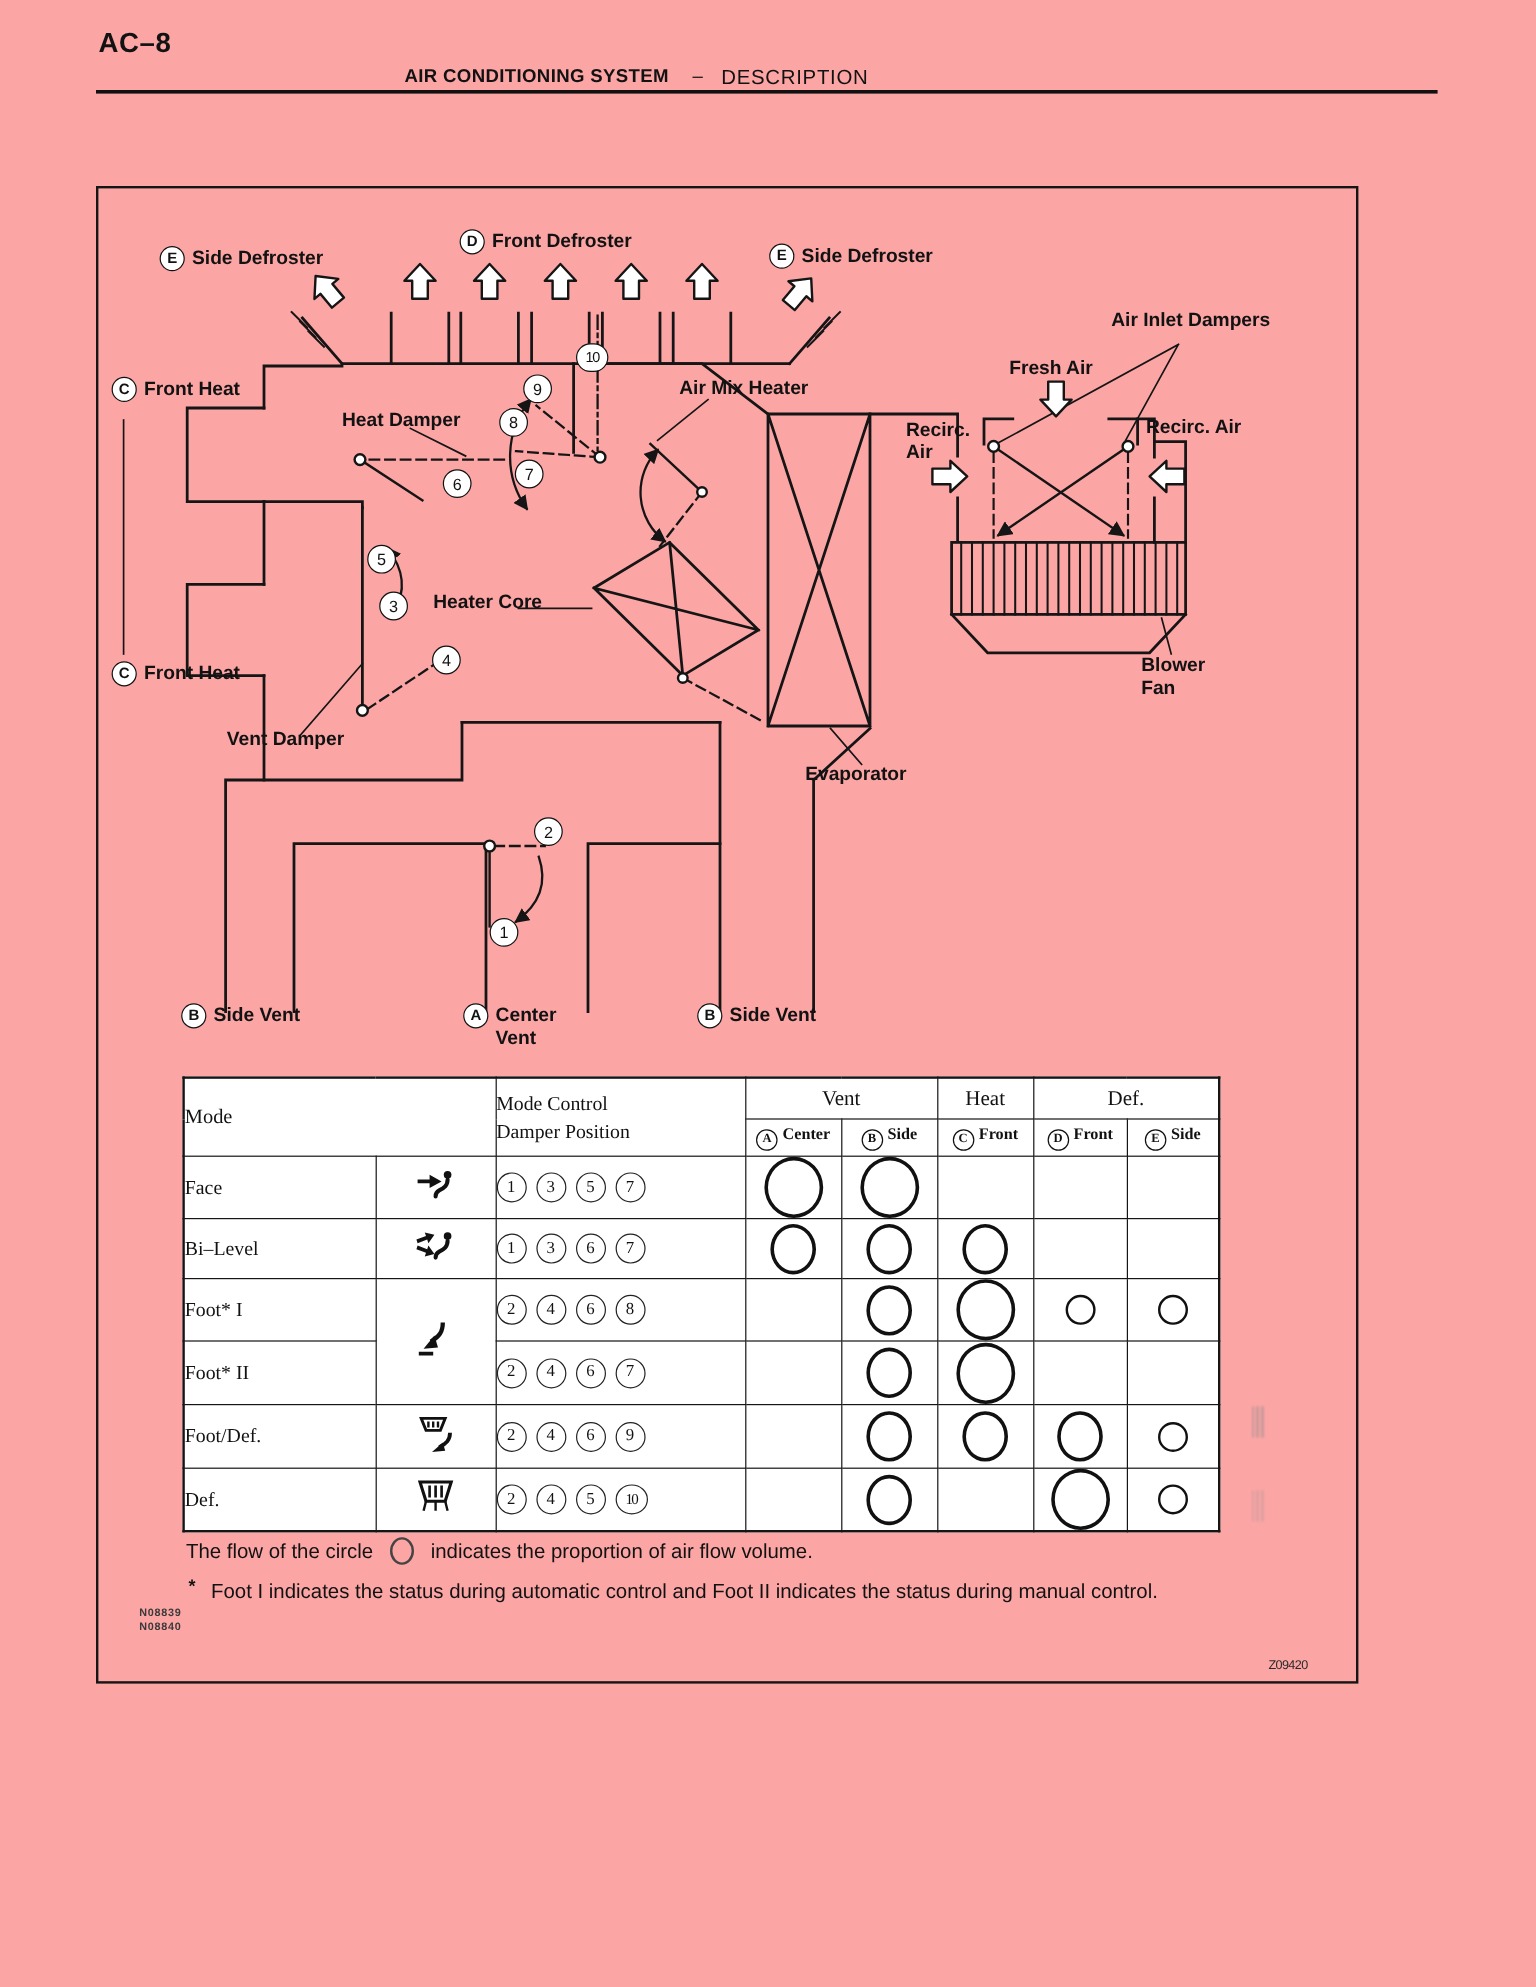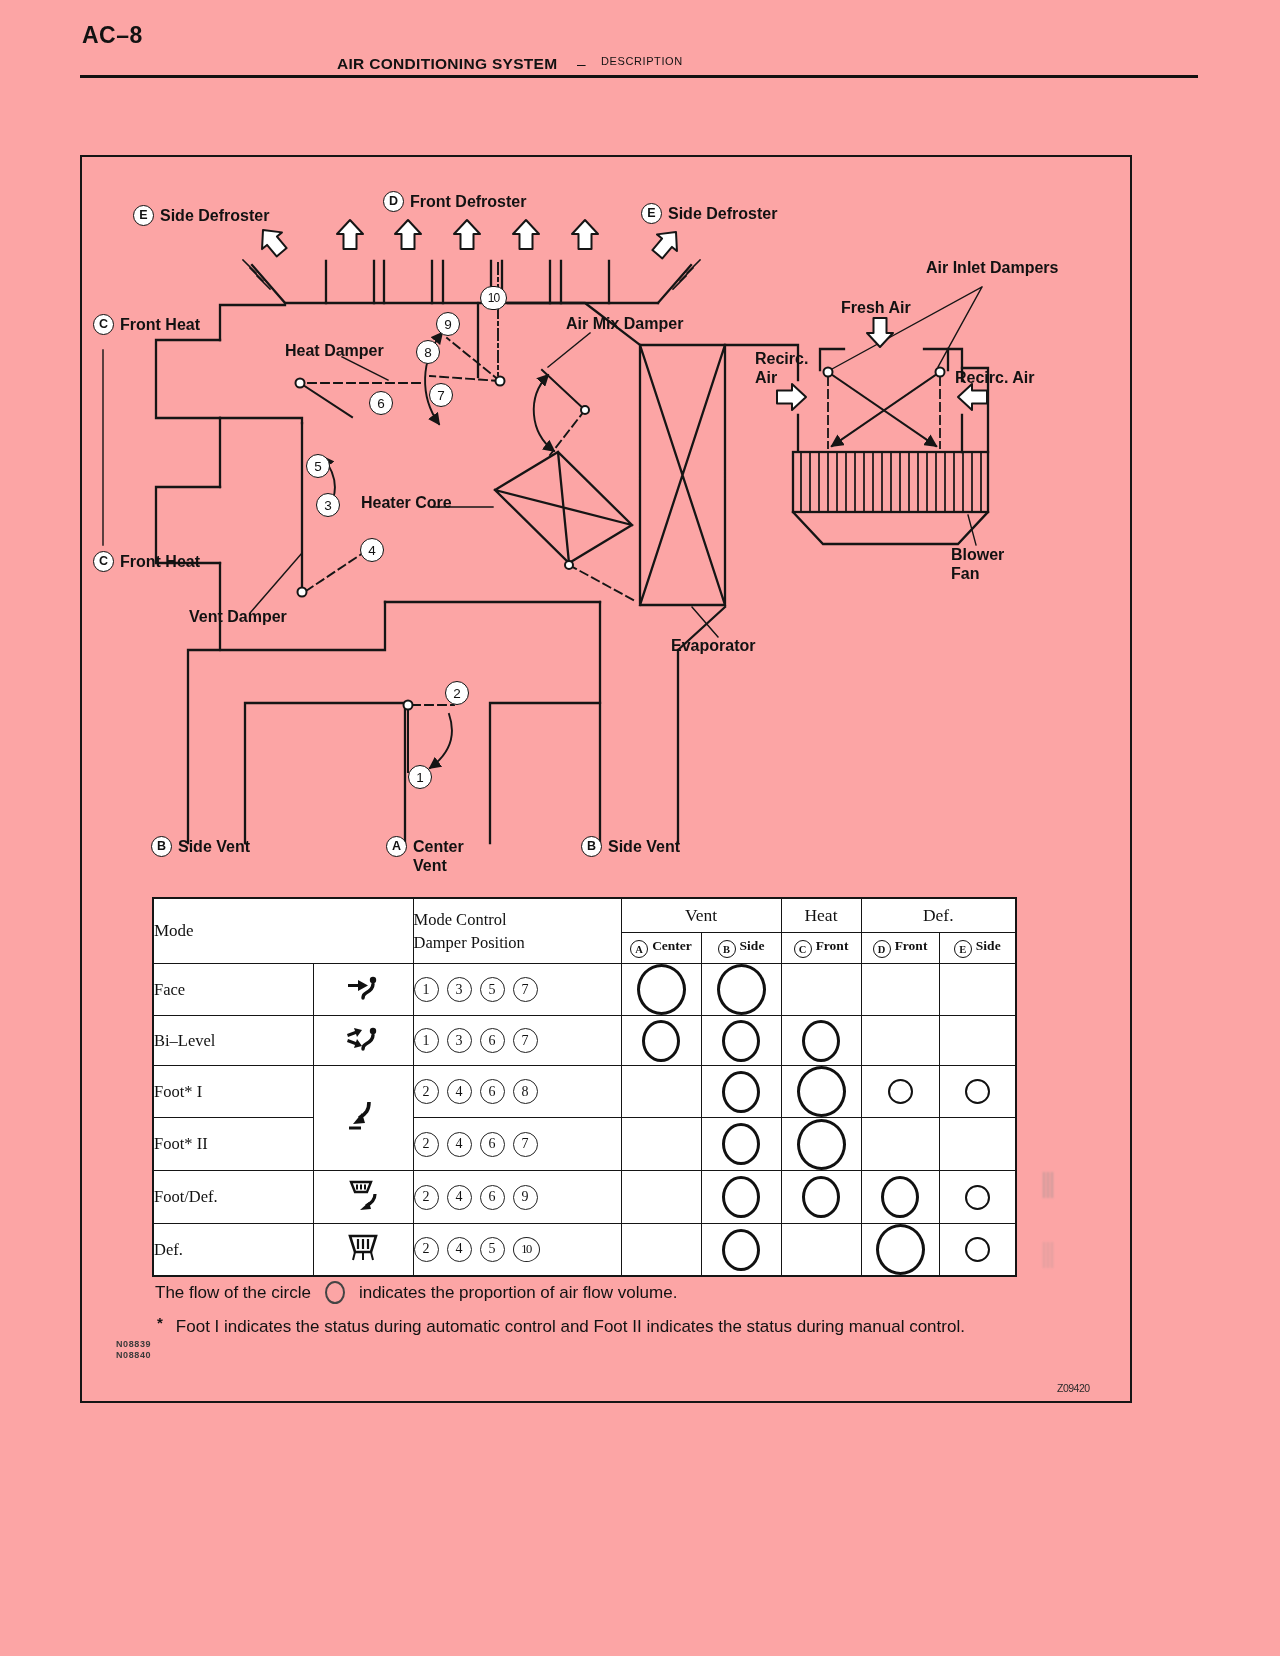"DESCRIPTION" .rh-sub { font-size: 11px -> 17px }
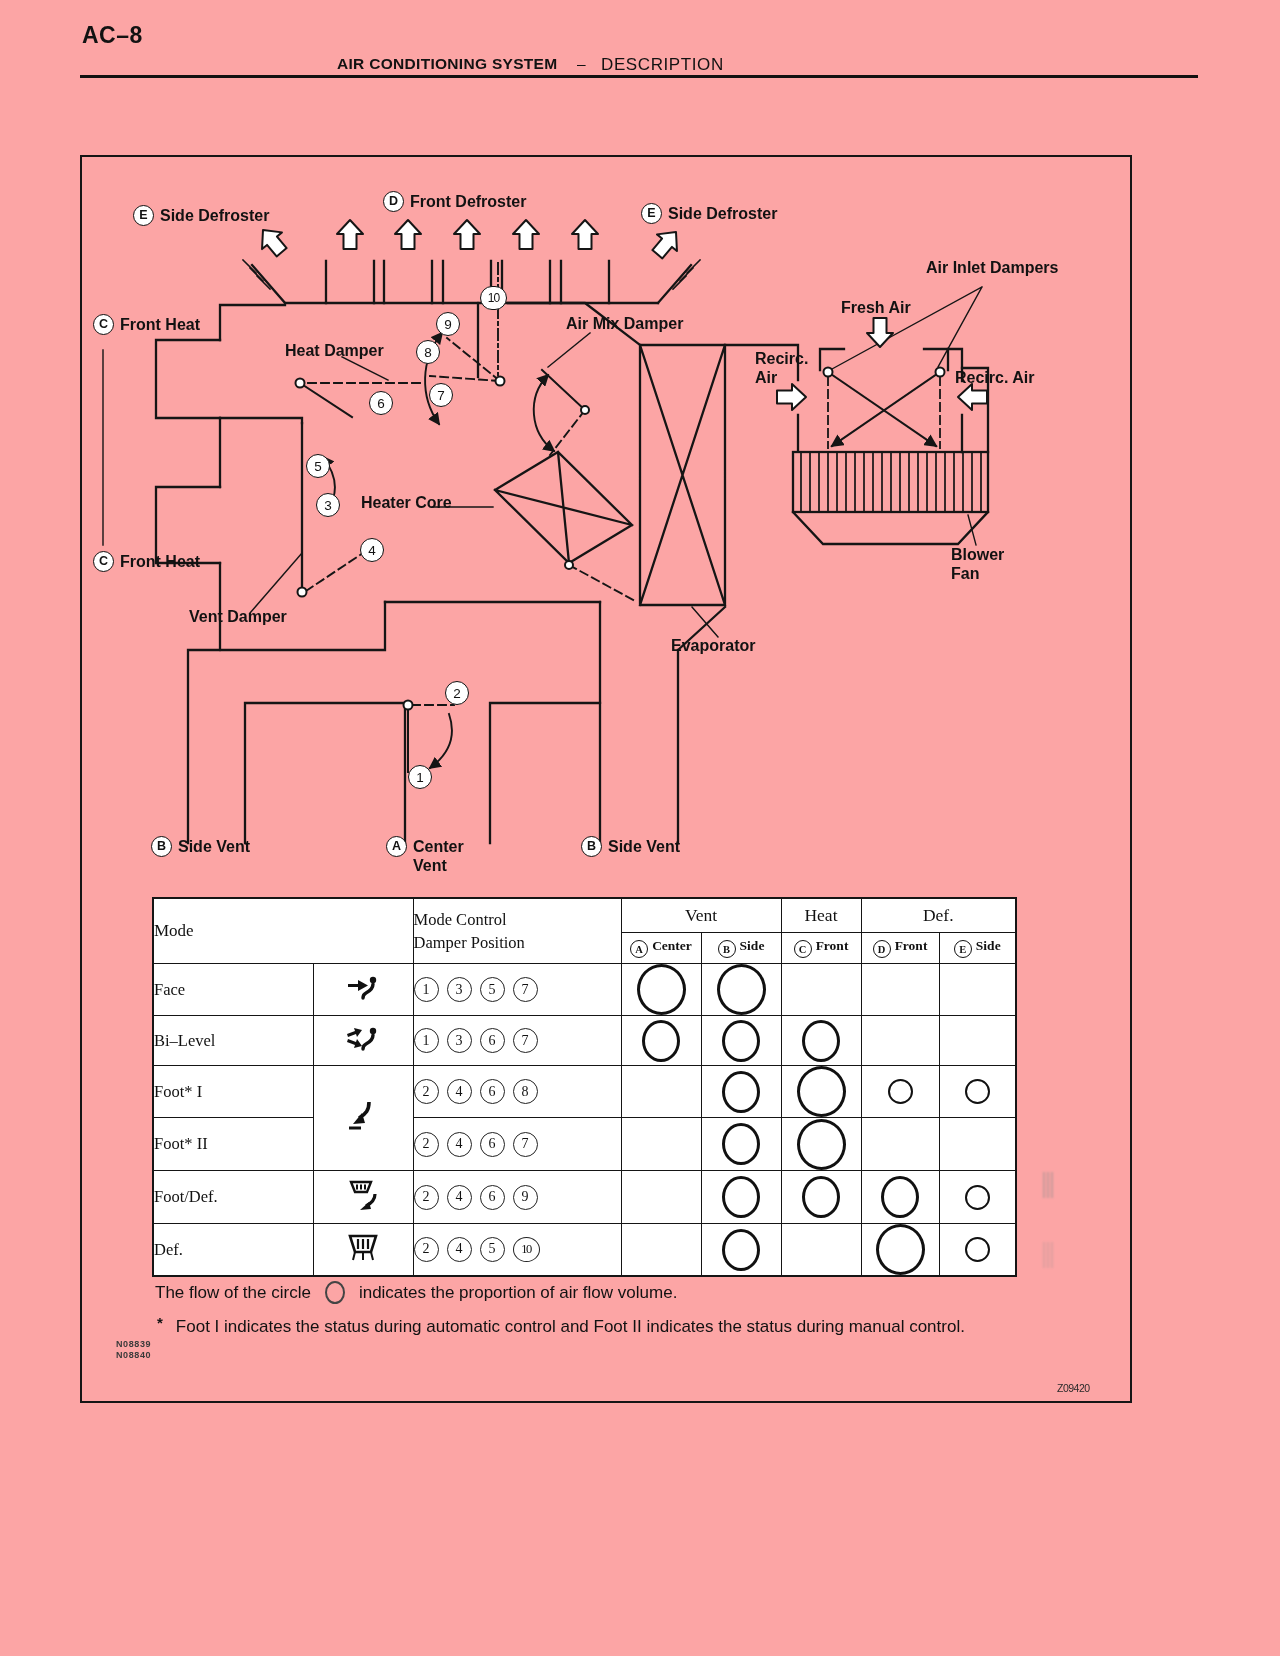"Air Mix Damper" div.dlabel { text: Damper -> Heater }
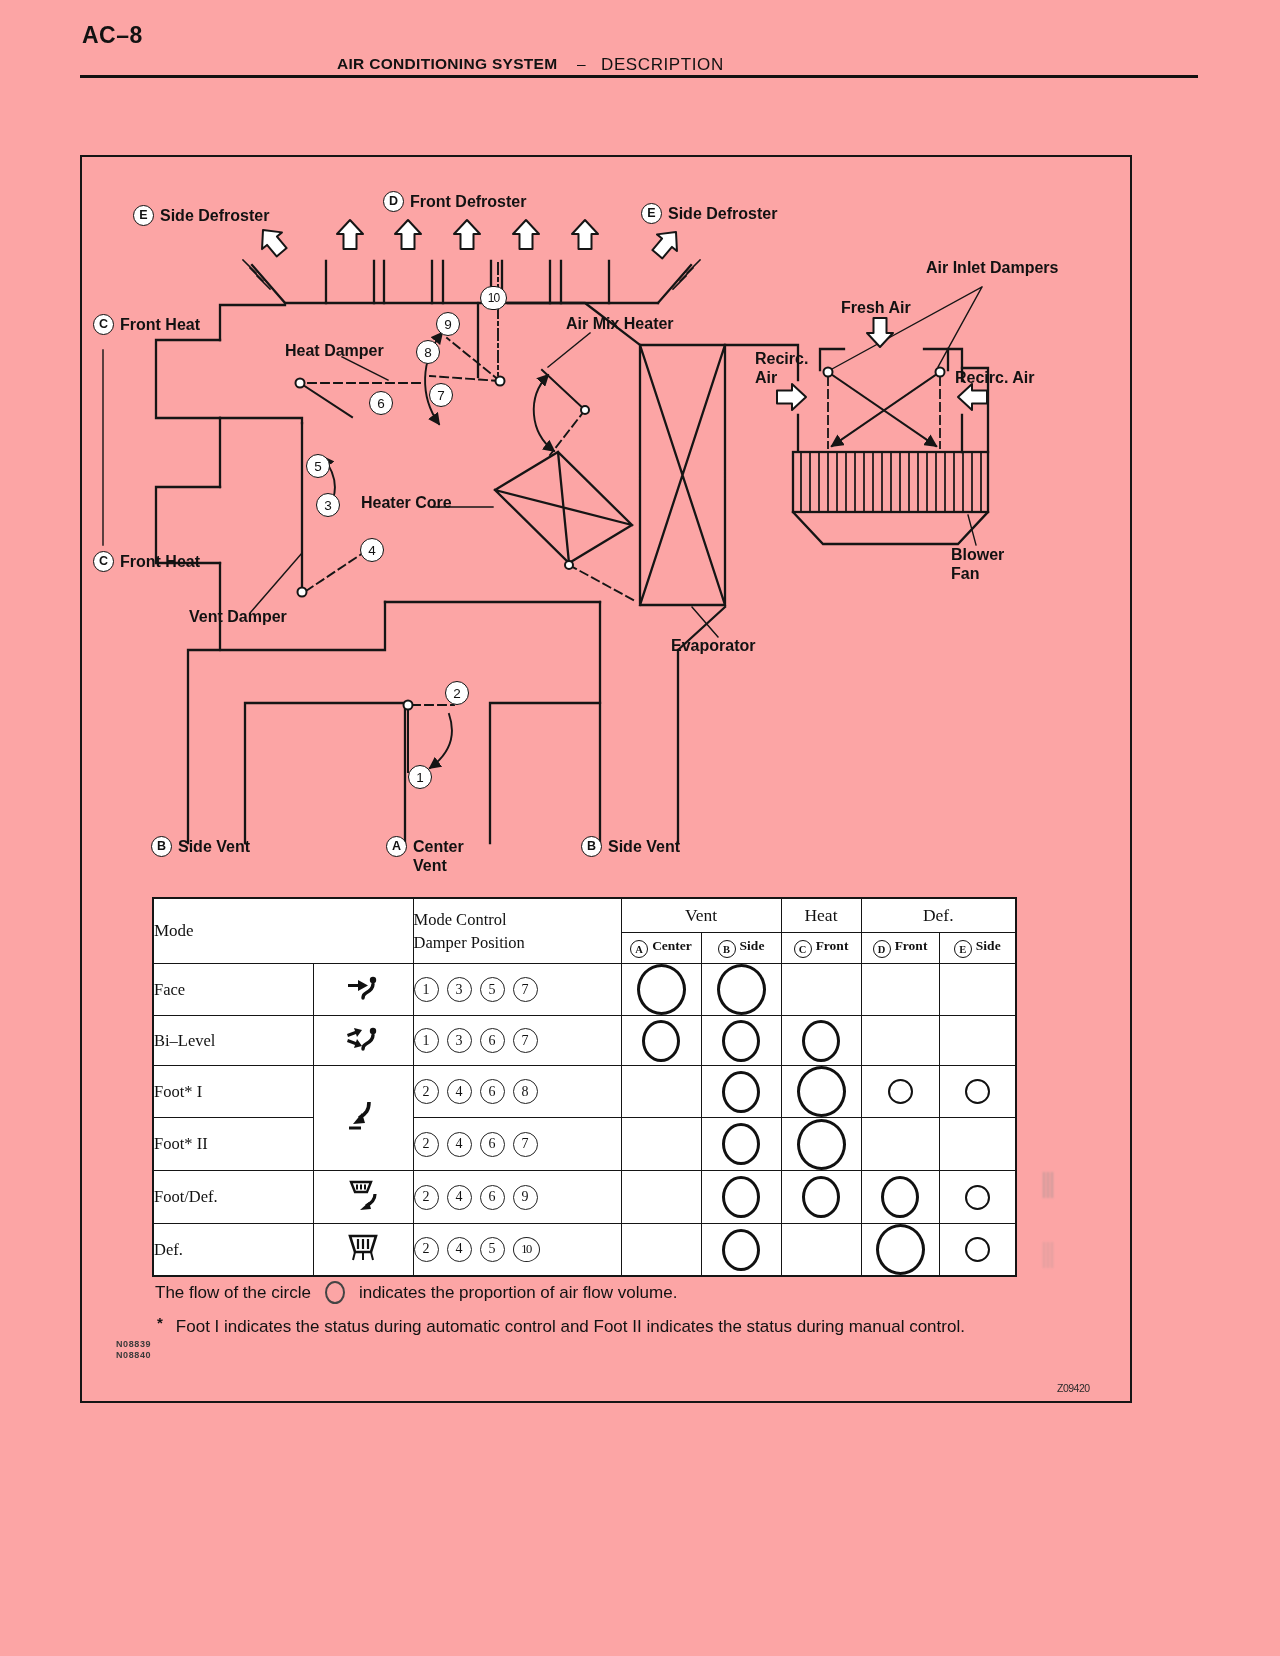"Recirc. Air" div.dlabel { top: 368px -> 347px }
